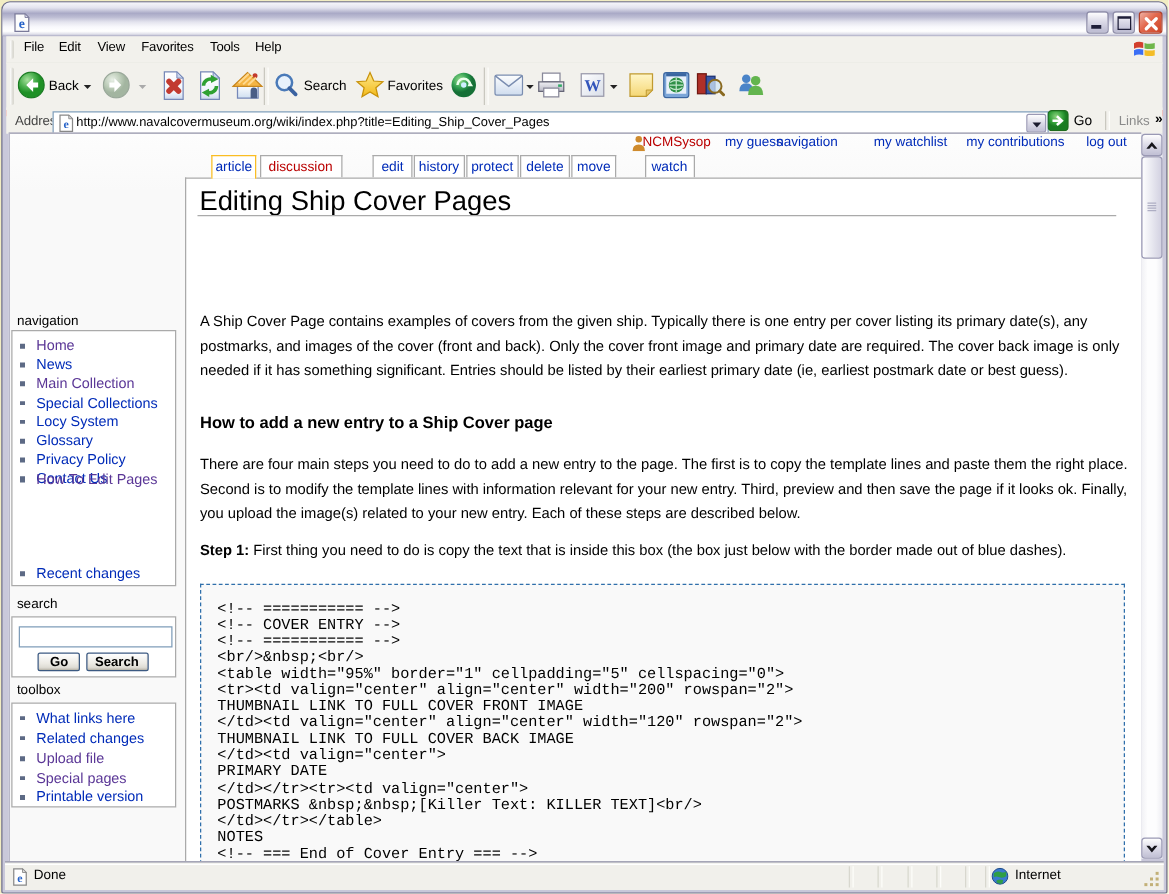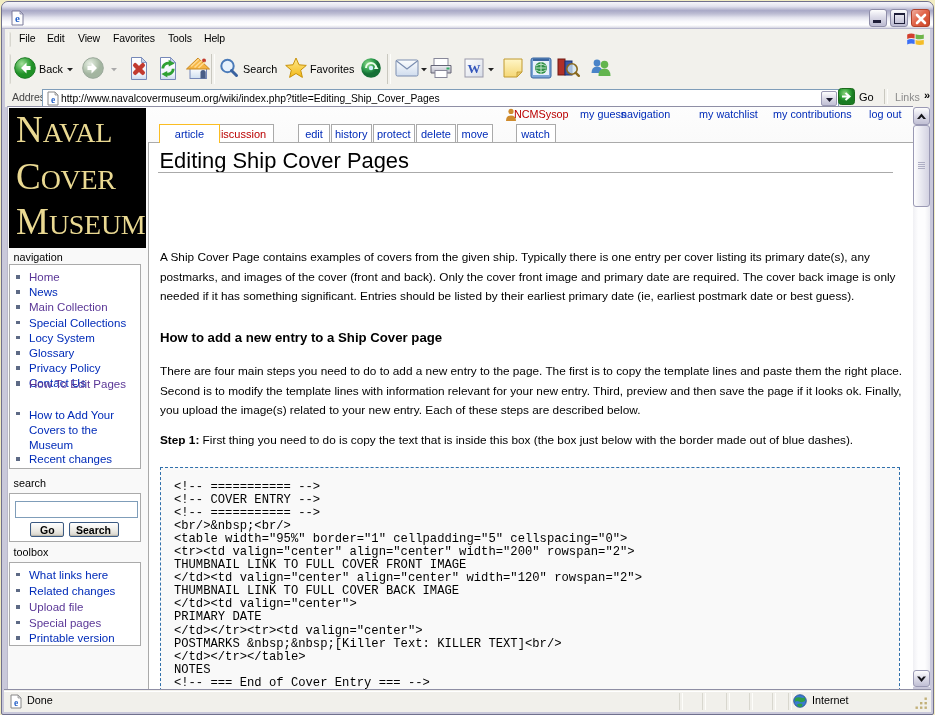"NAVAL" div { html: <div> <div><span>N</span><span>AVAL</span></div> <div><span>C</span><span>OVER</span></div> <div><span>M</span><span>USEUM</span></div> </div> -> none }
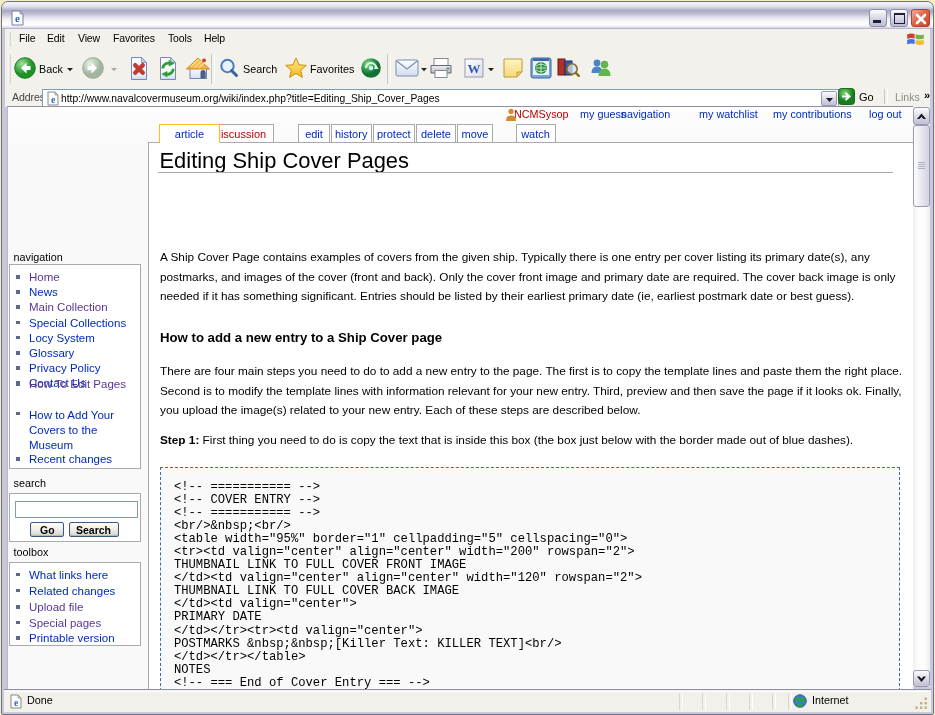"article" div.tab { left: 151px -> 161px; width: 61px -> 36px }
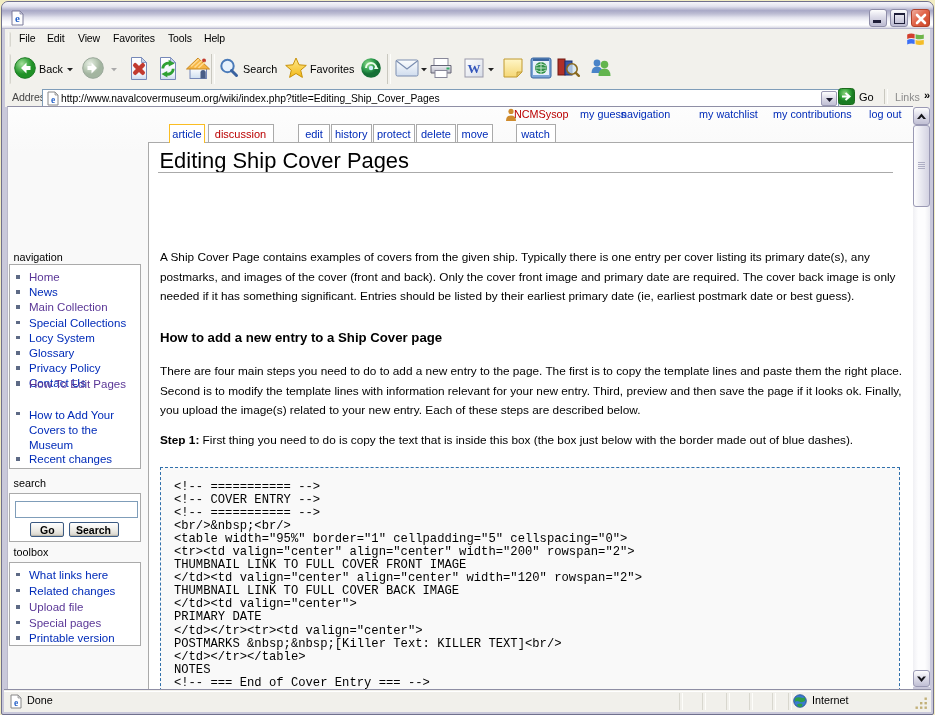"How to Add Your" div.navitem { html: <div><a>How to Add Your<br>Covers to the<br>Museum</a></div> -> none }
